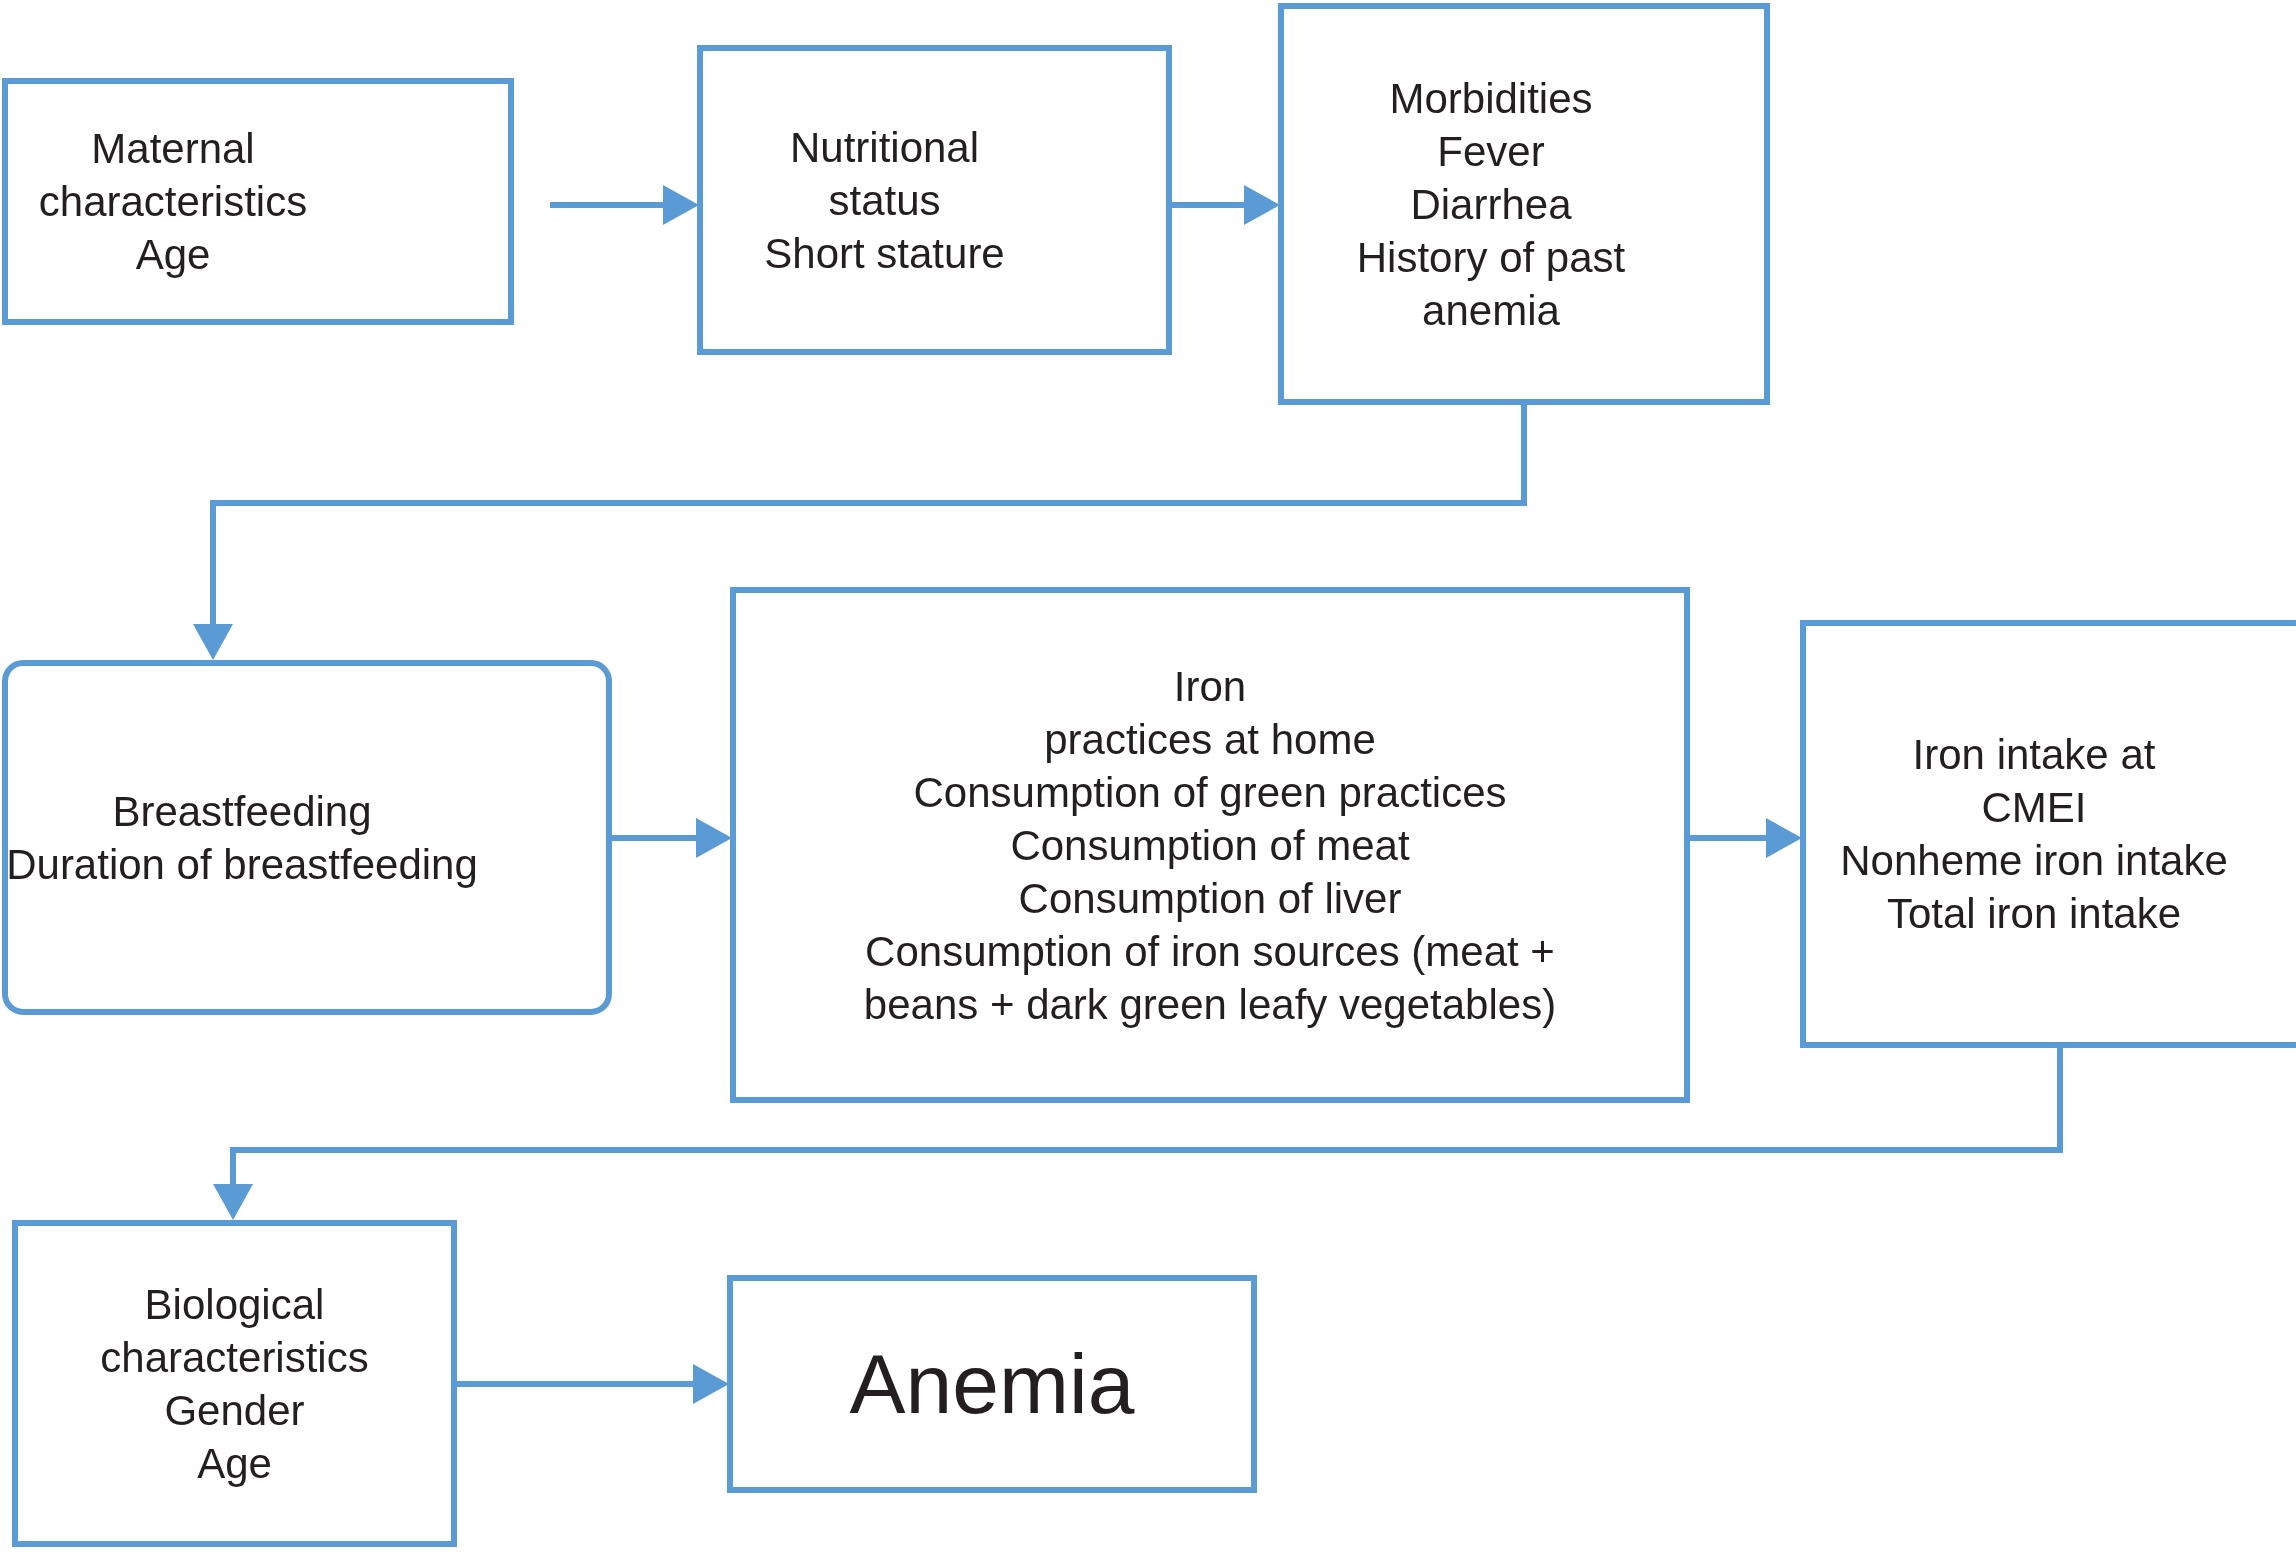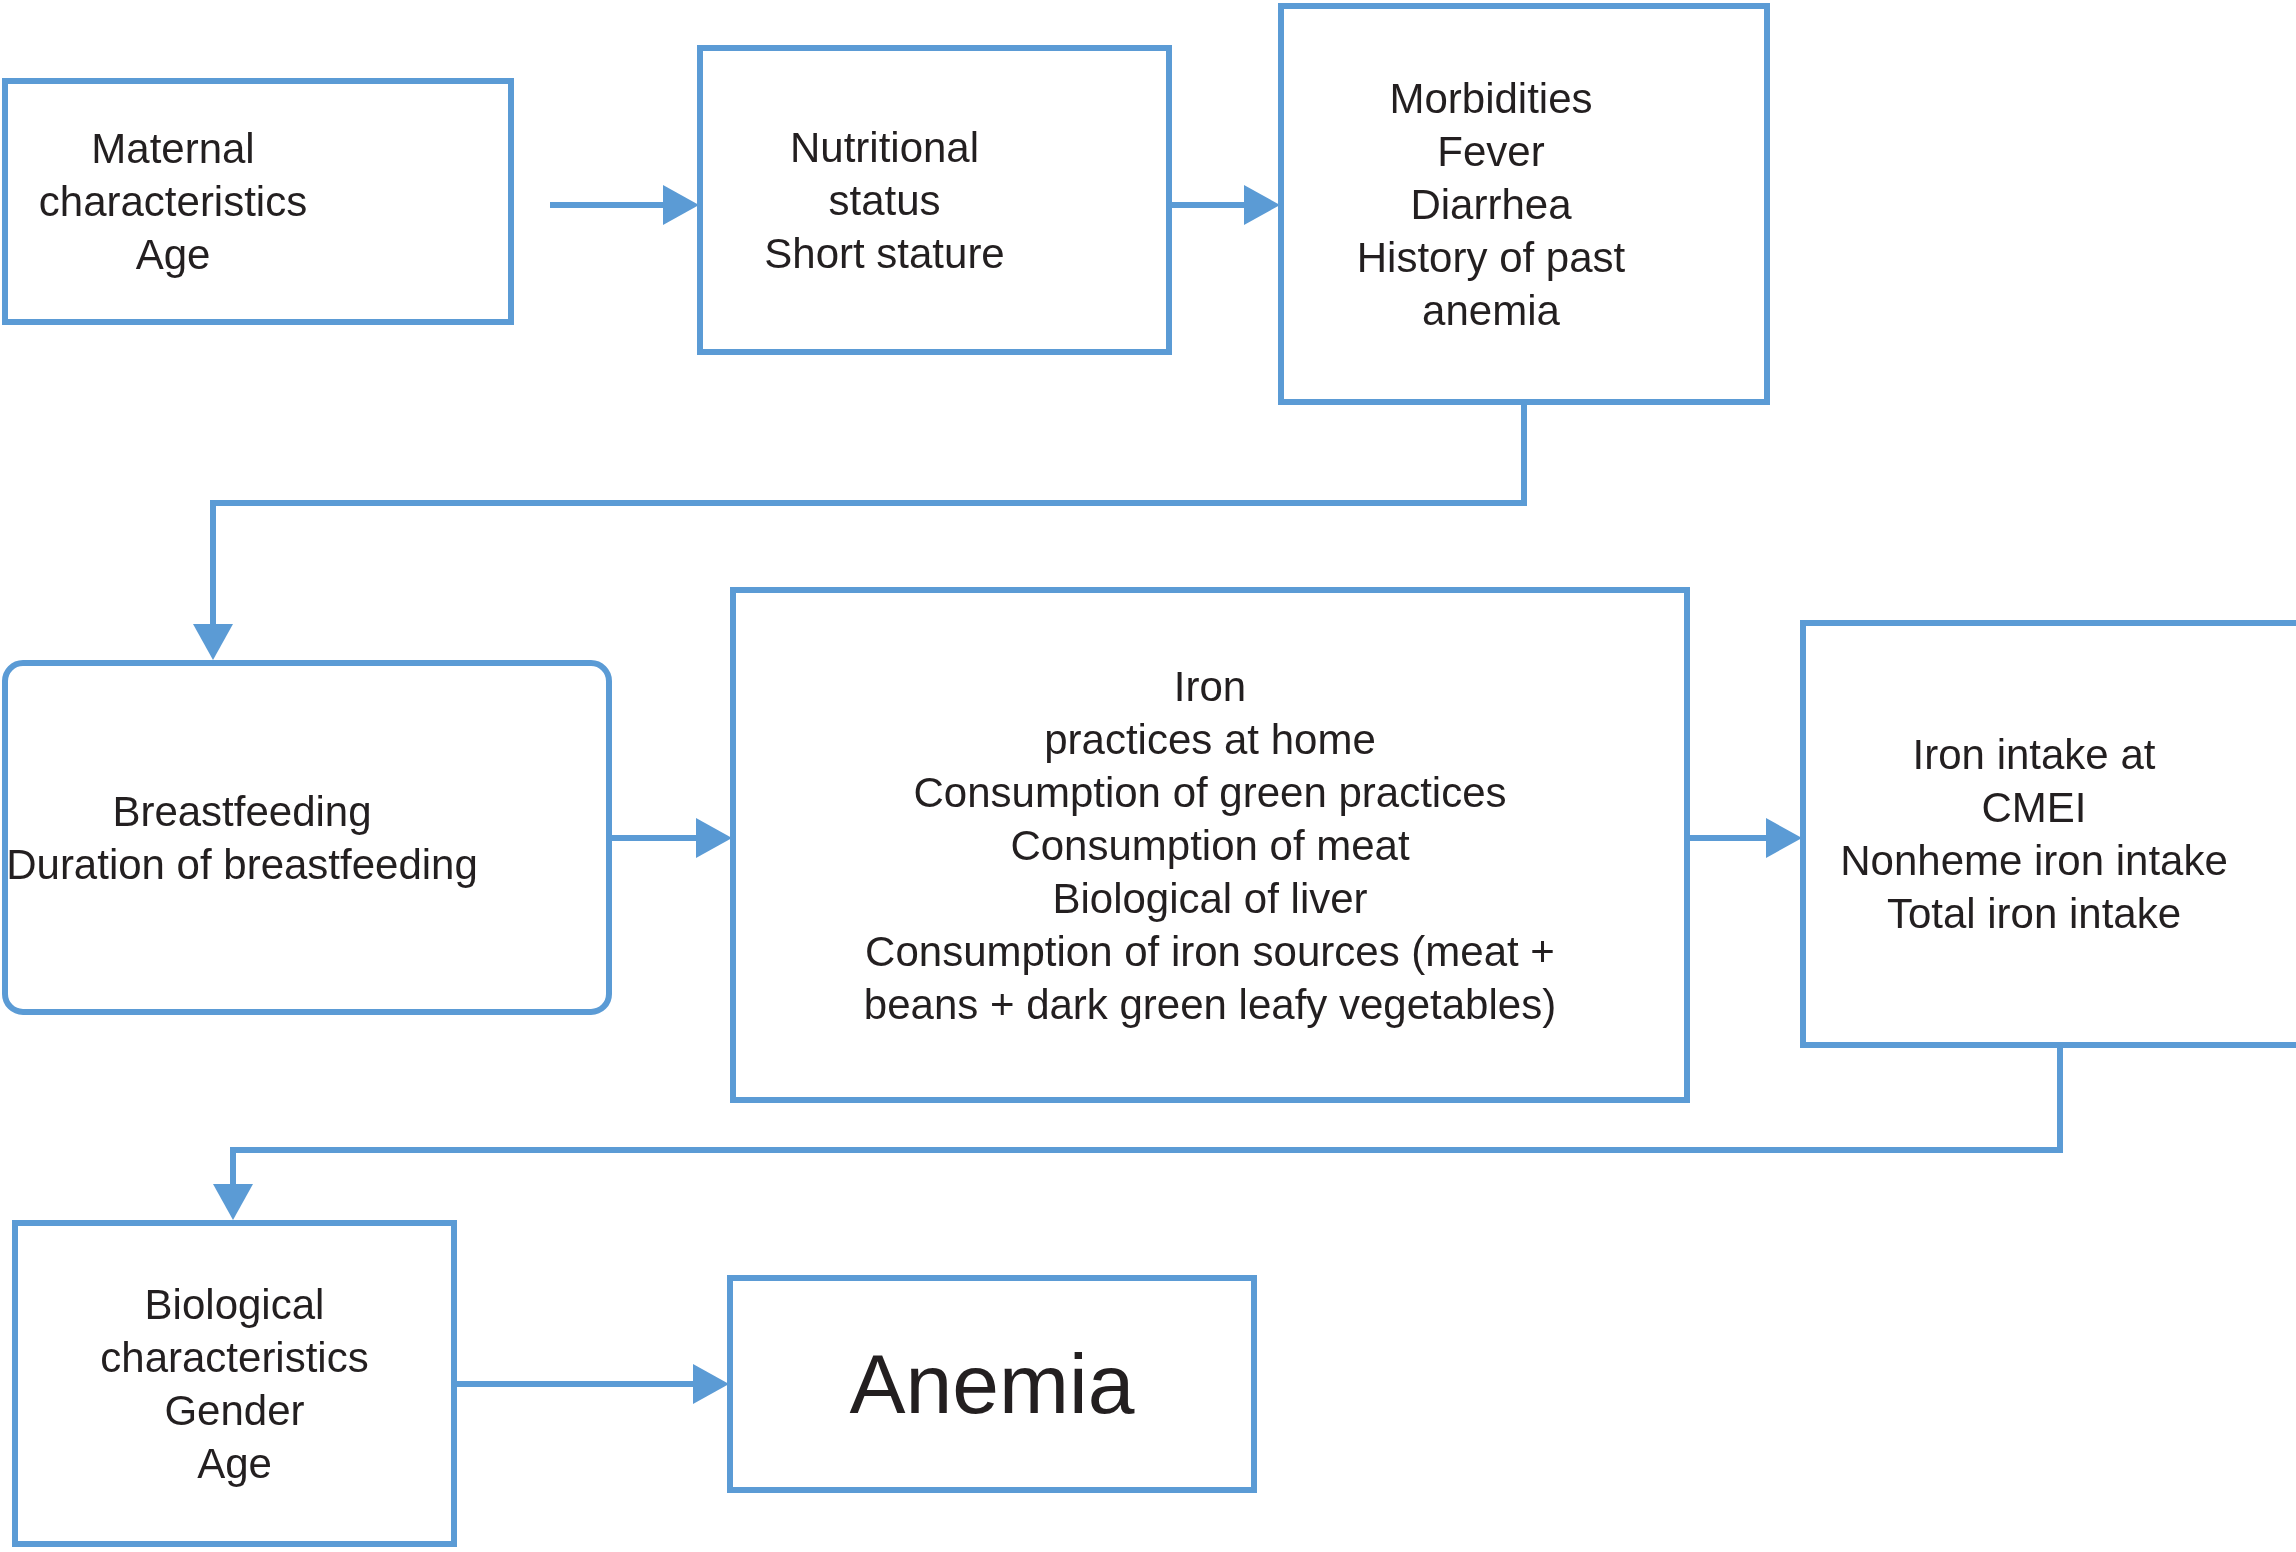"Biological of liver" span.line { text: Biological -> Consumption }
